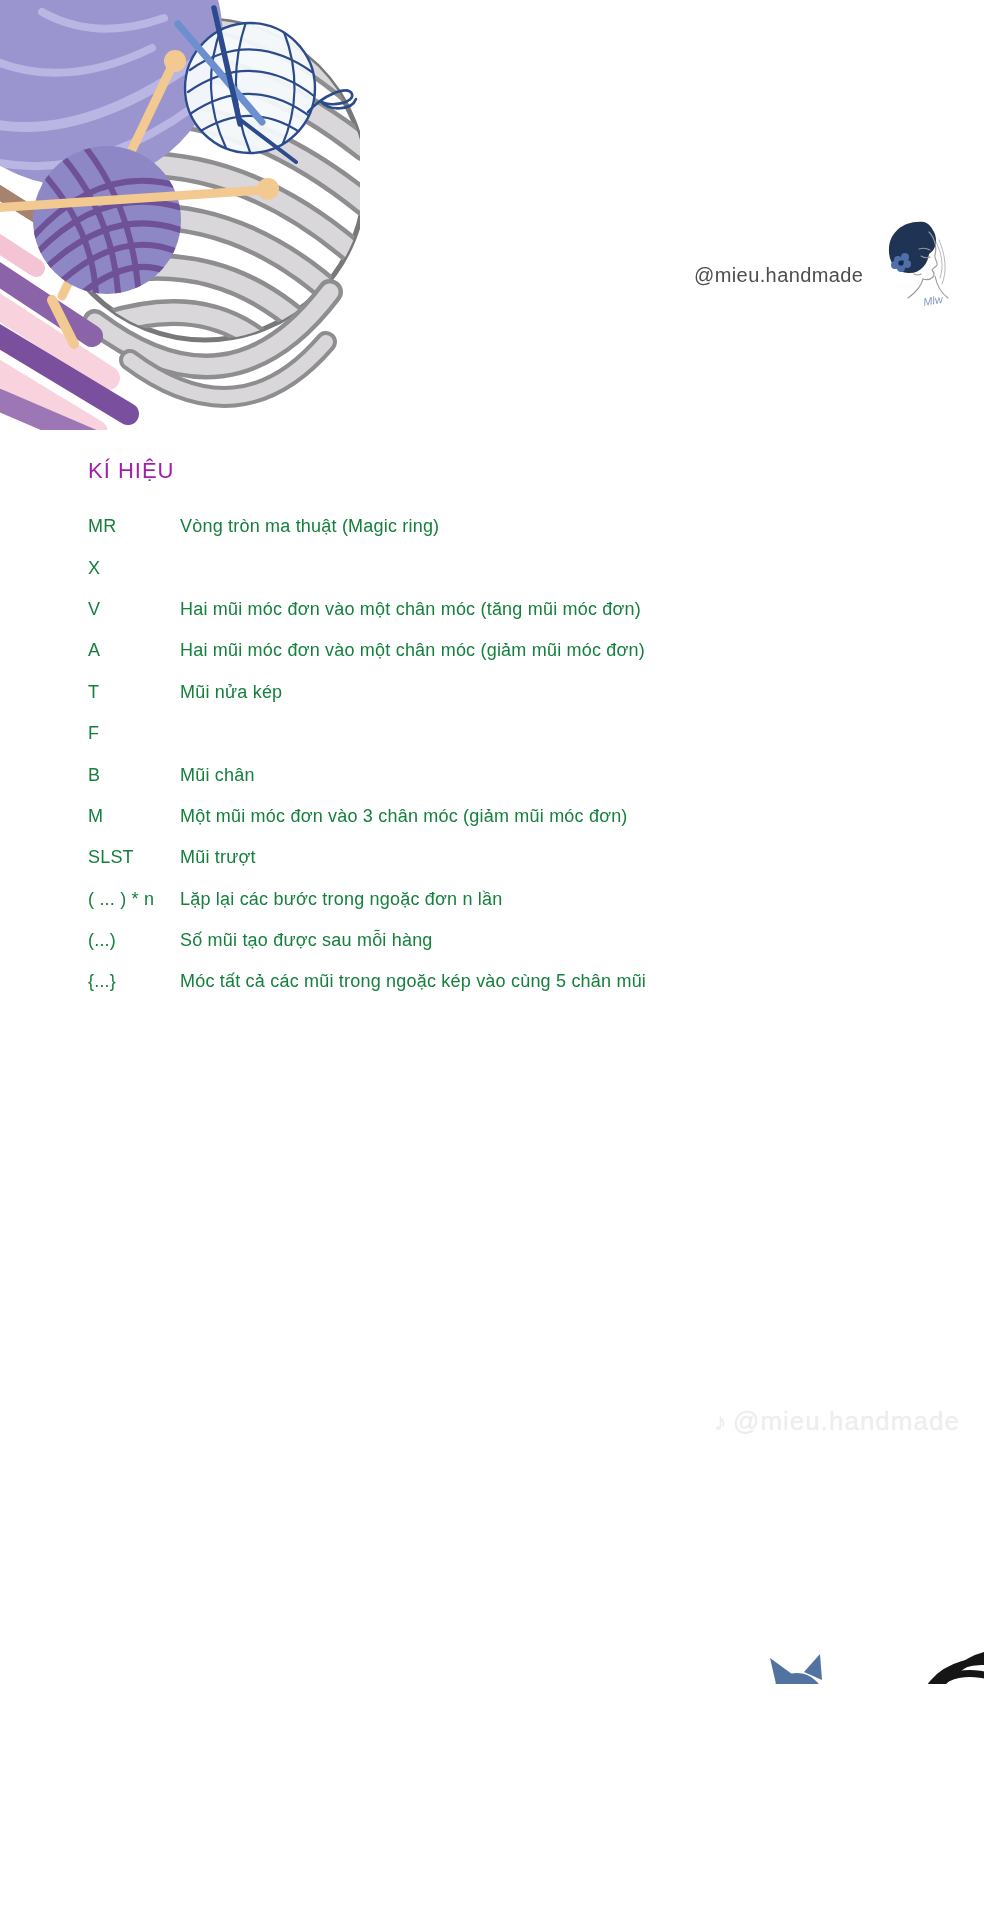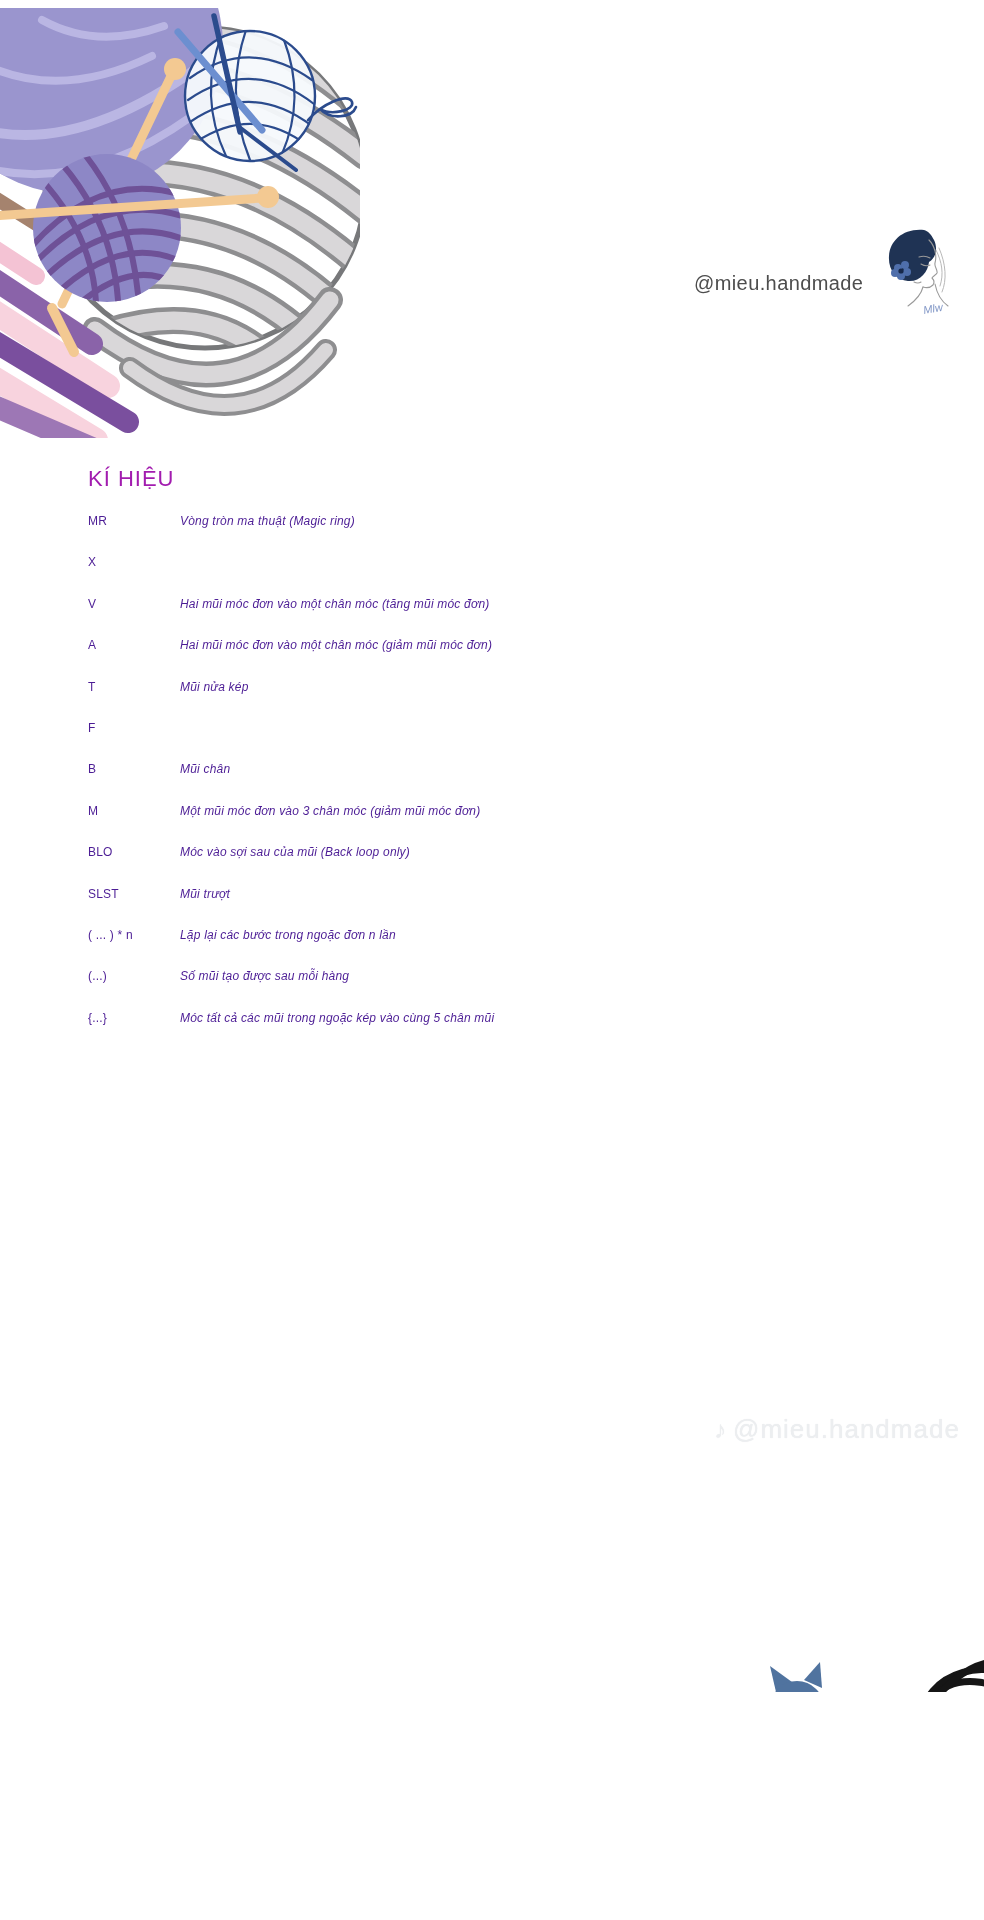"@mieu.handmade" .page { margin-top: 8px -> none }
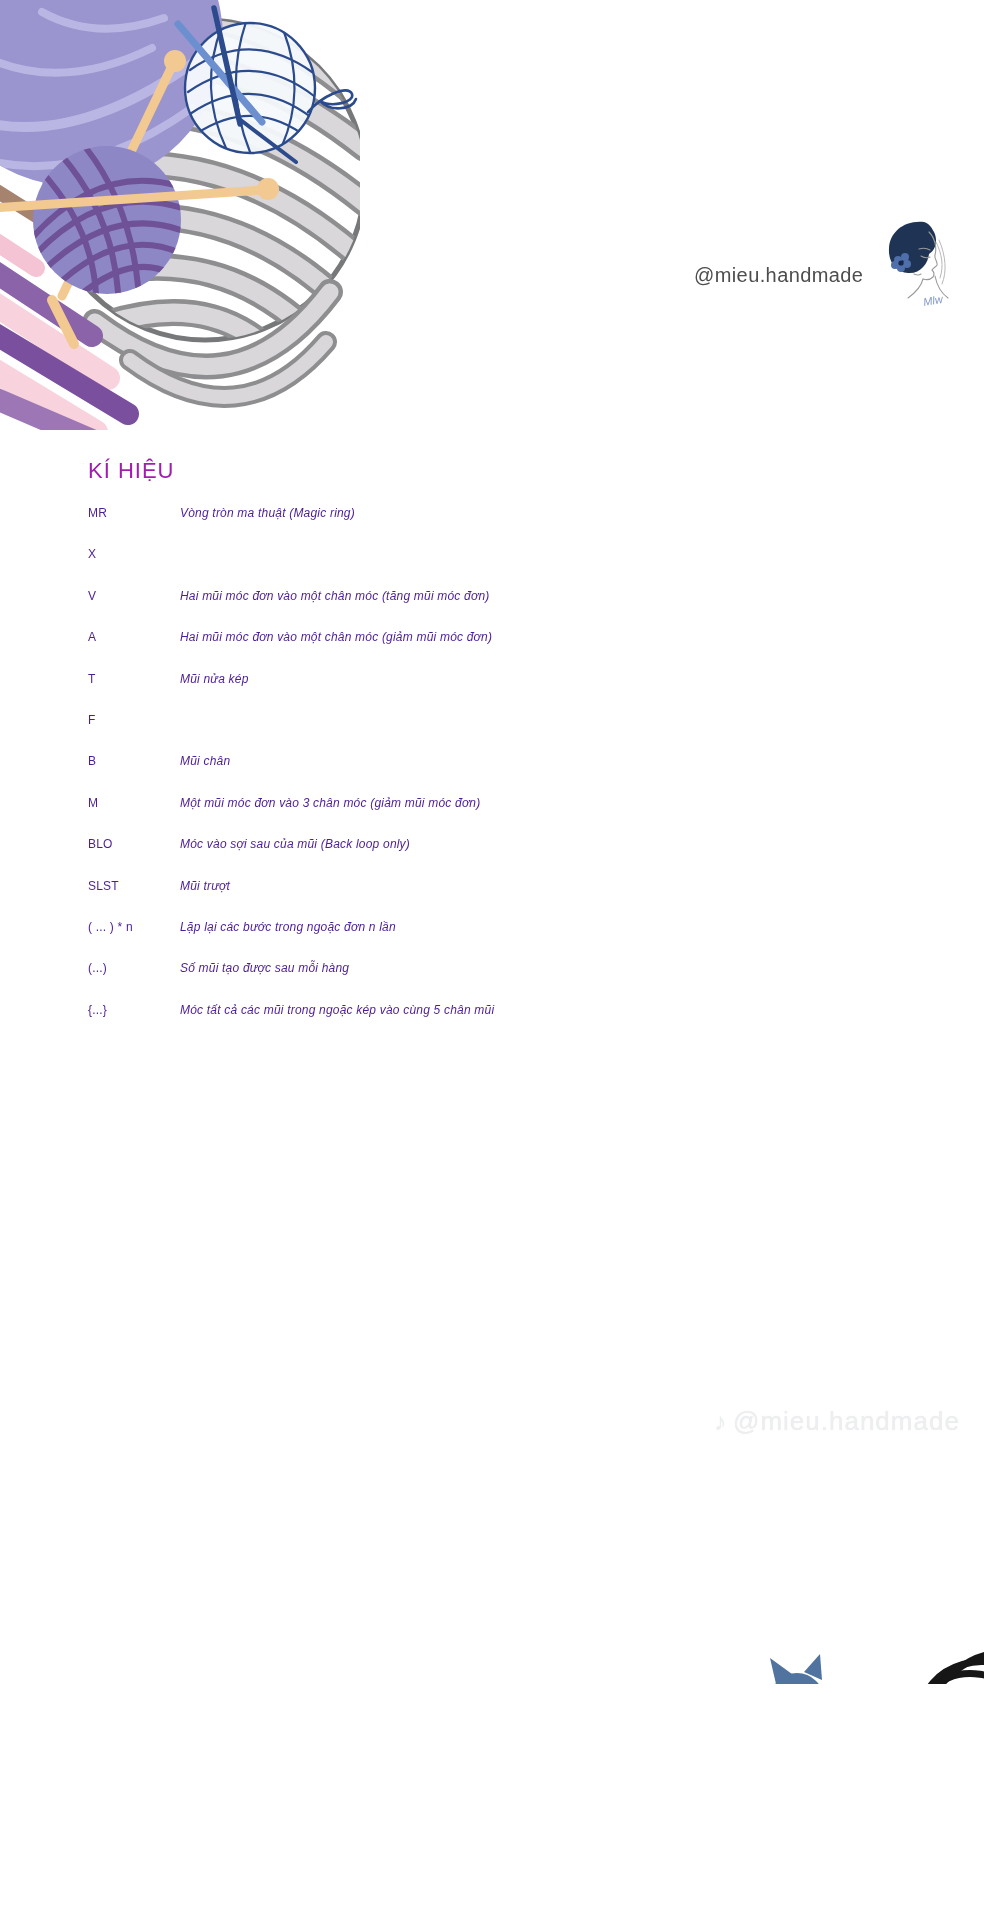"MR" .legend-row { align-items: none -> center; color: #4c1d95 -> #15803d; font-size: 12px -> 18px }
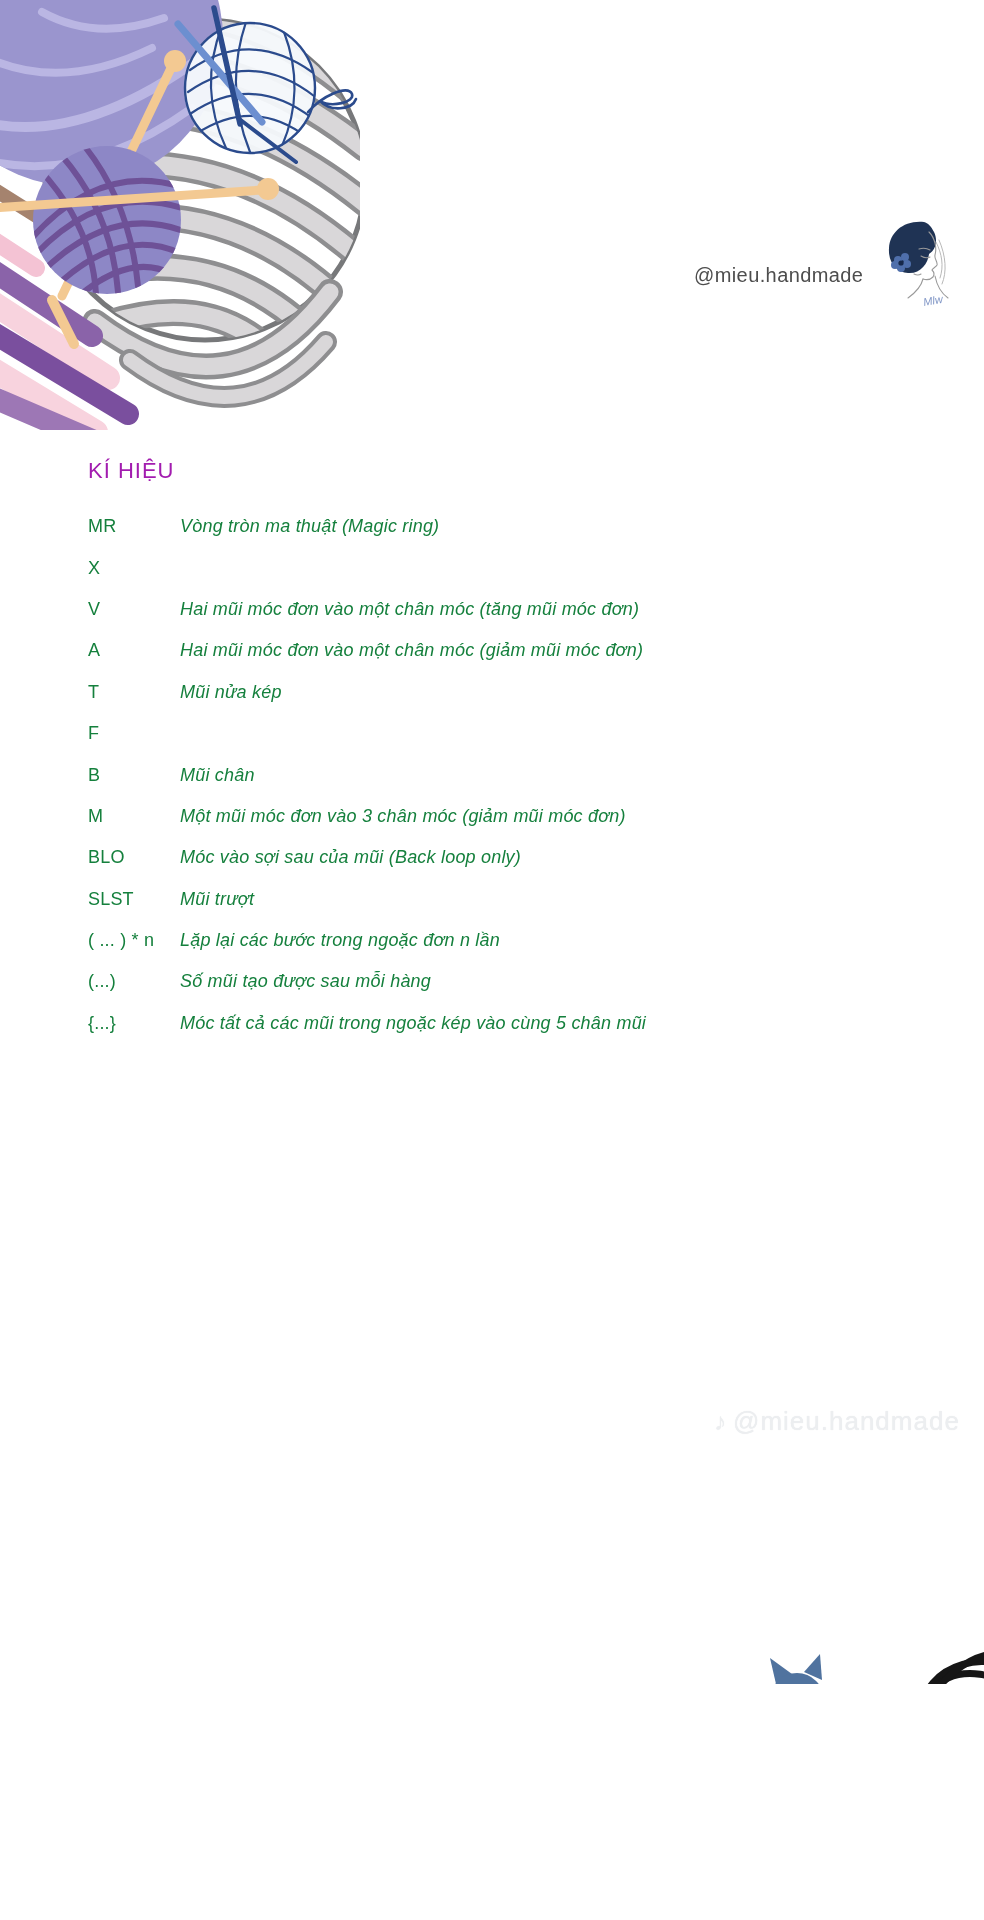"Vòng tròn ma thuật (Magic" .legend-row .meaning { font-style: italic -> none }
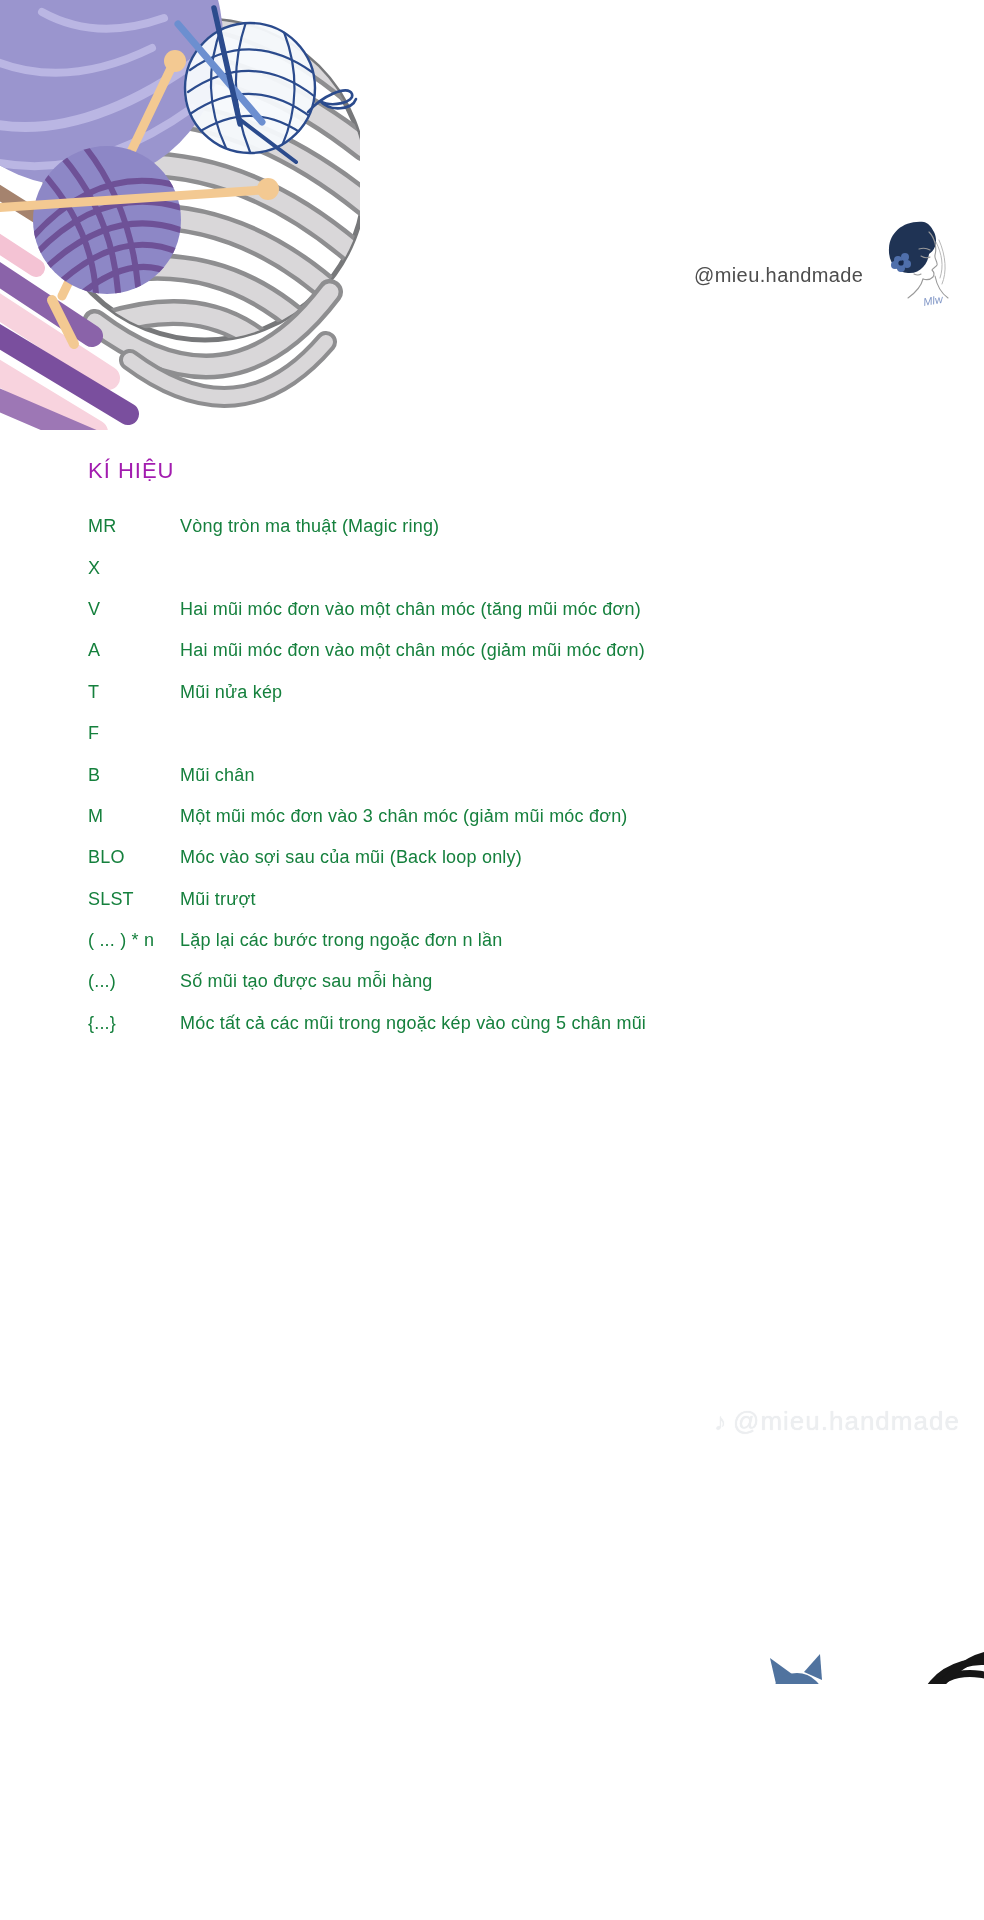"BLO" div.legend-row { html: <div> <span>BLO</span> <span>Móc vào sợi sau của mũi (Back loop only)</span> </div> -> none }
